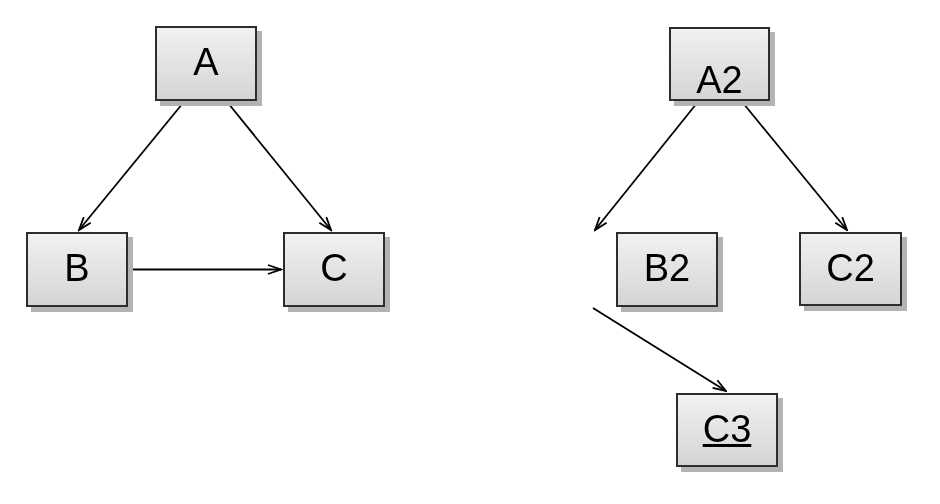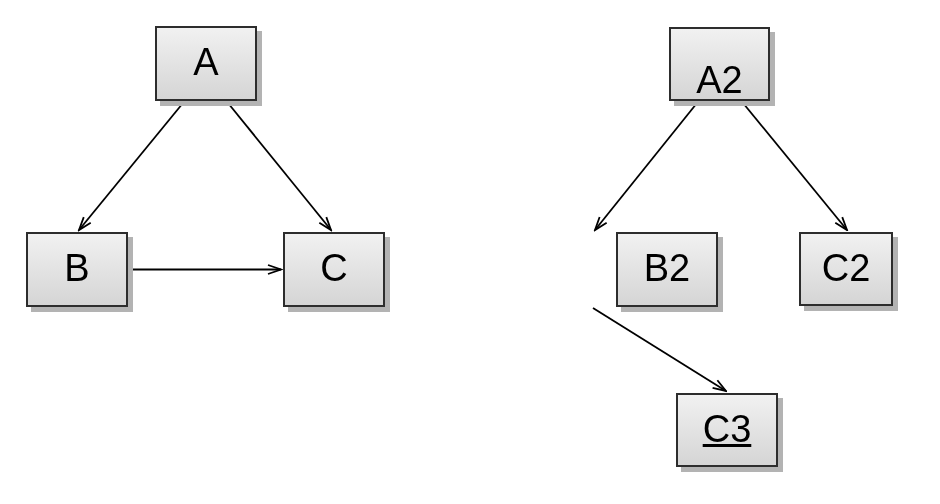"C2" div.node { width: 94px -> 103px }
